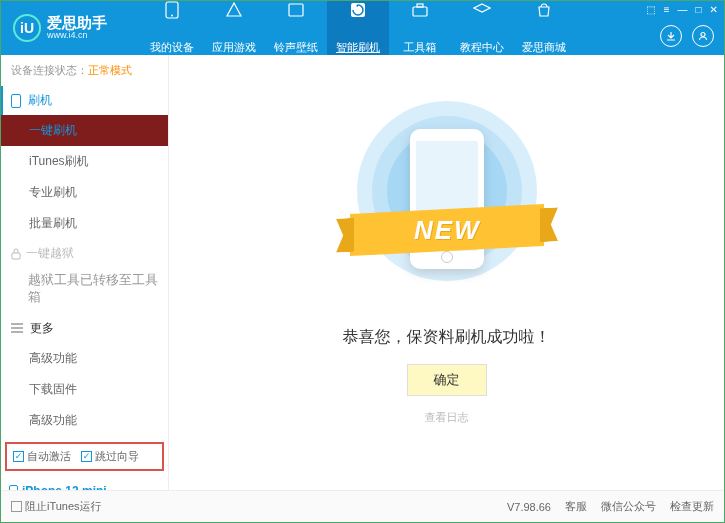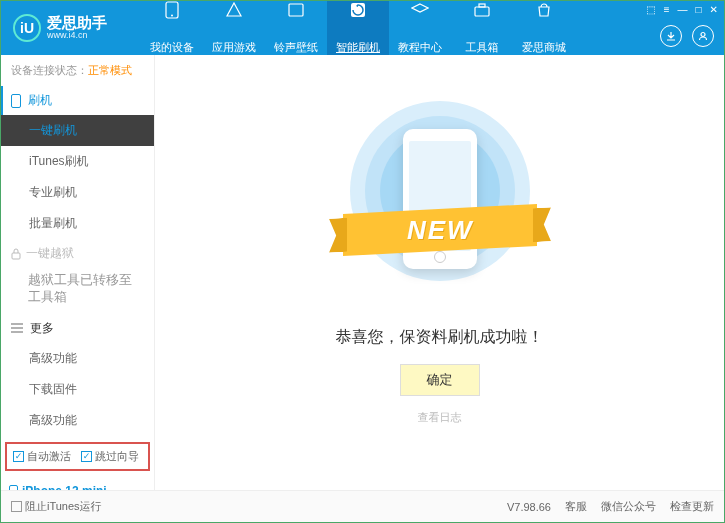"教程中心" div.nav-tab { order: before "工具箱" -> after "工具箱" }
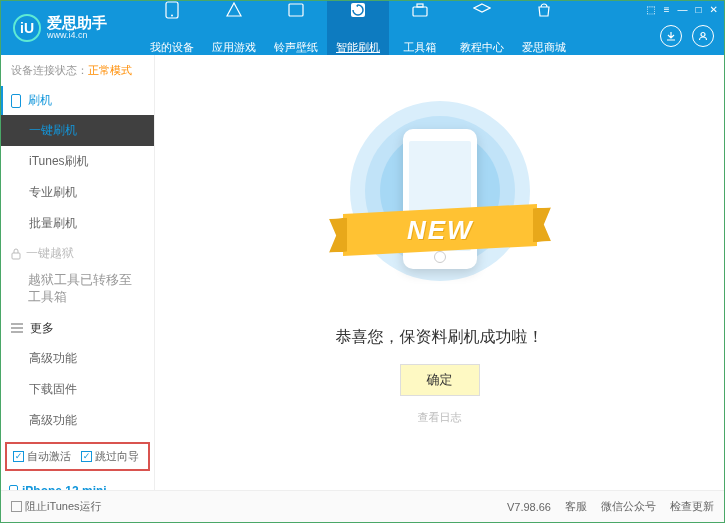"设备连接状态：正常模式" .sidebar { width: 154px -> 168px }
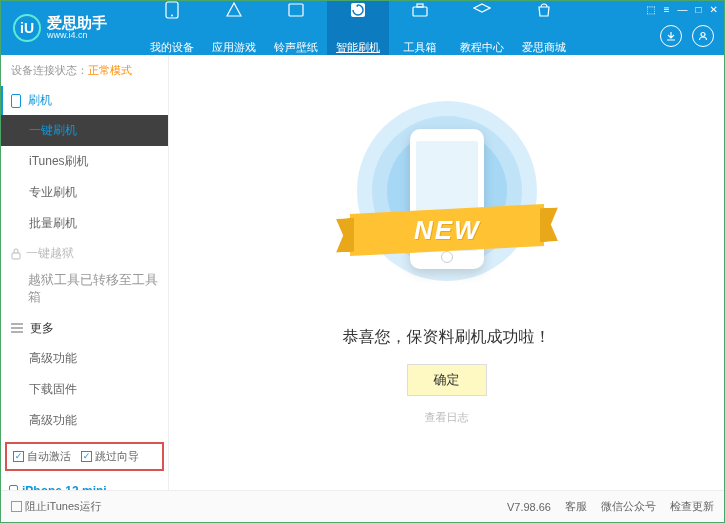"一键刷机" .side-item.active { background: #404040 -> #7f1d1d }
